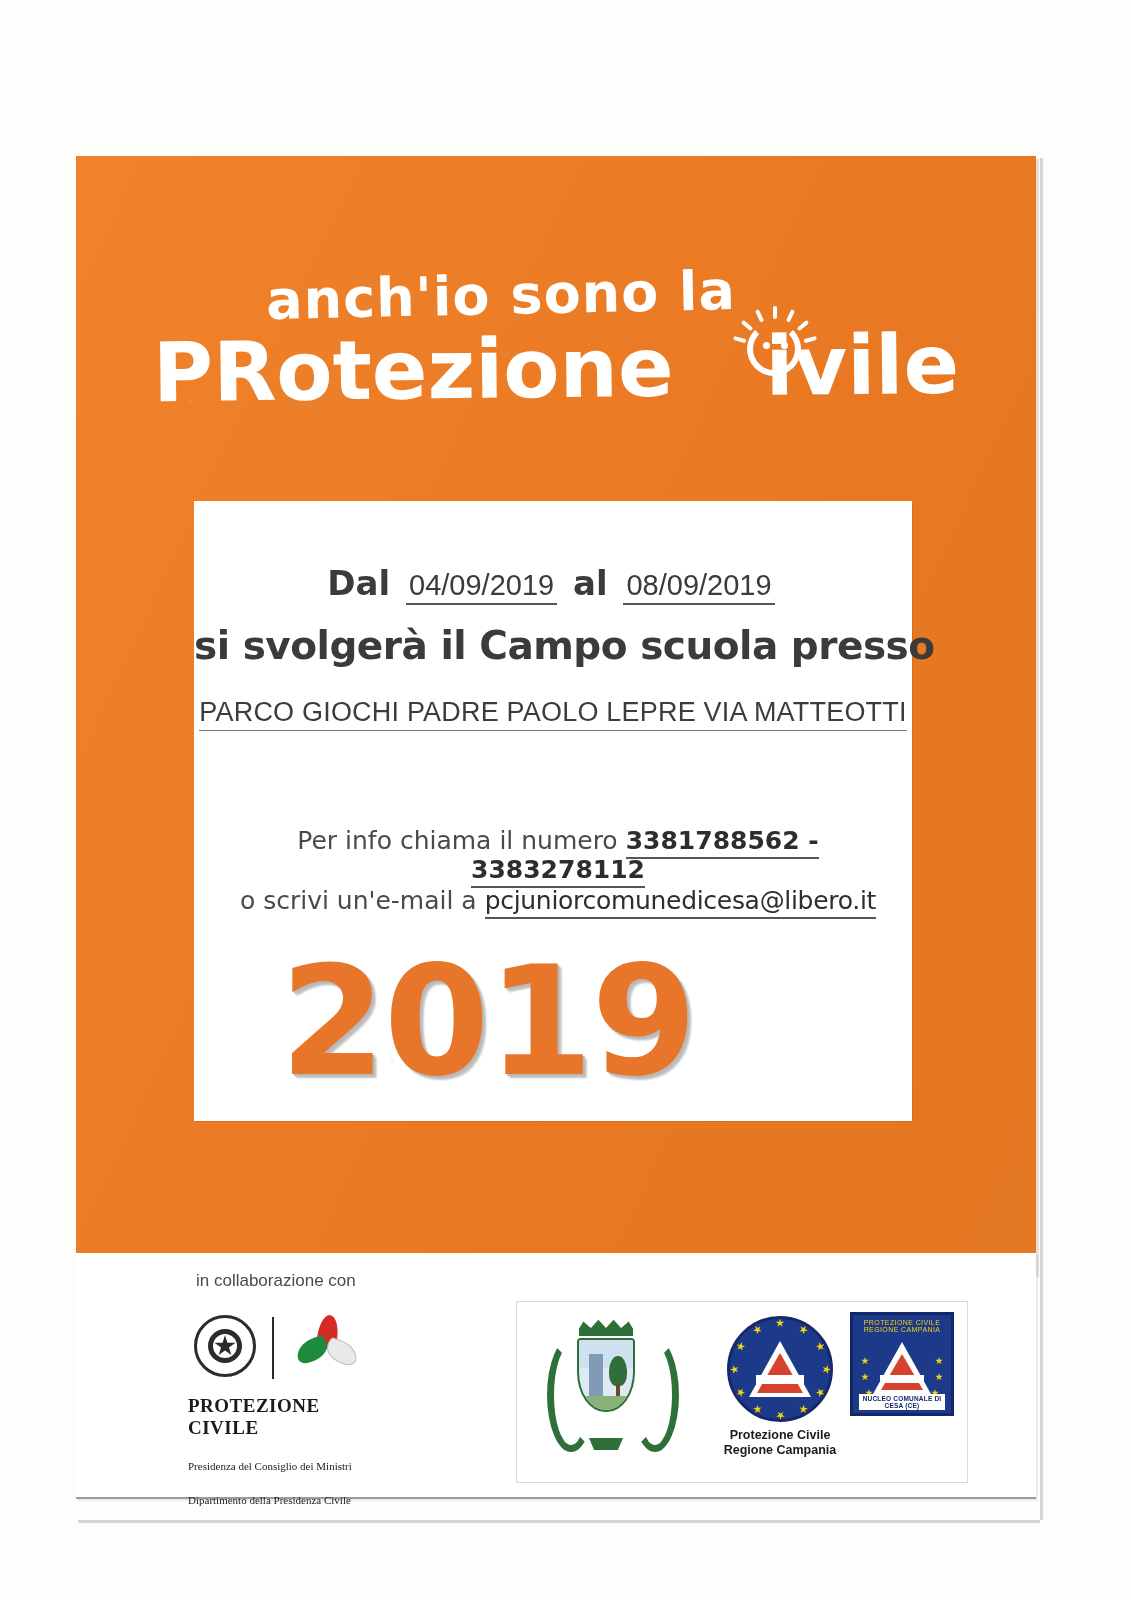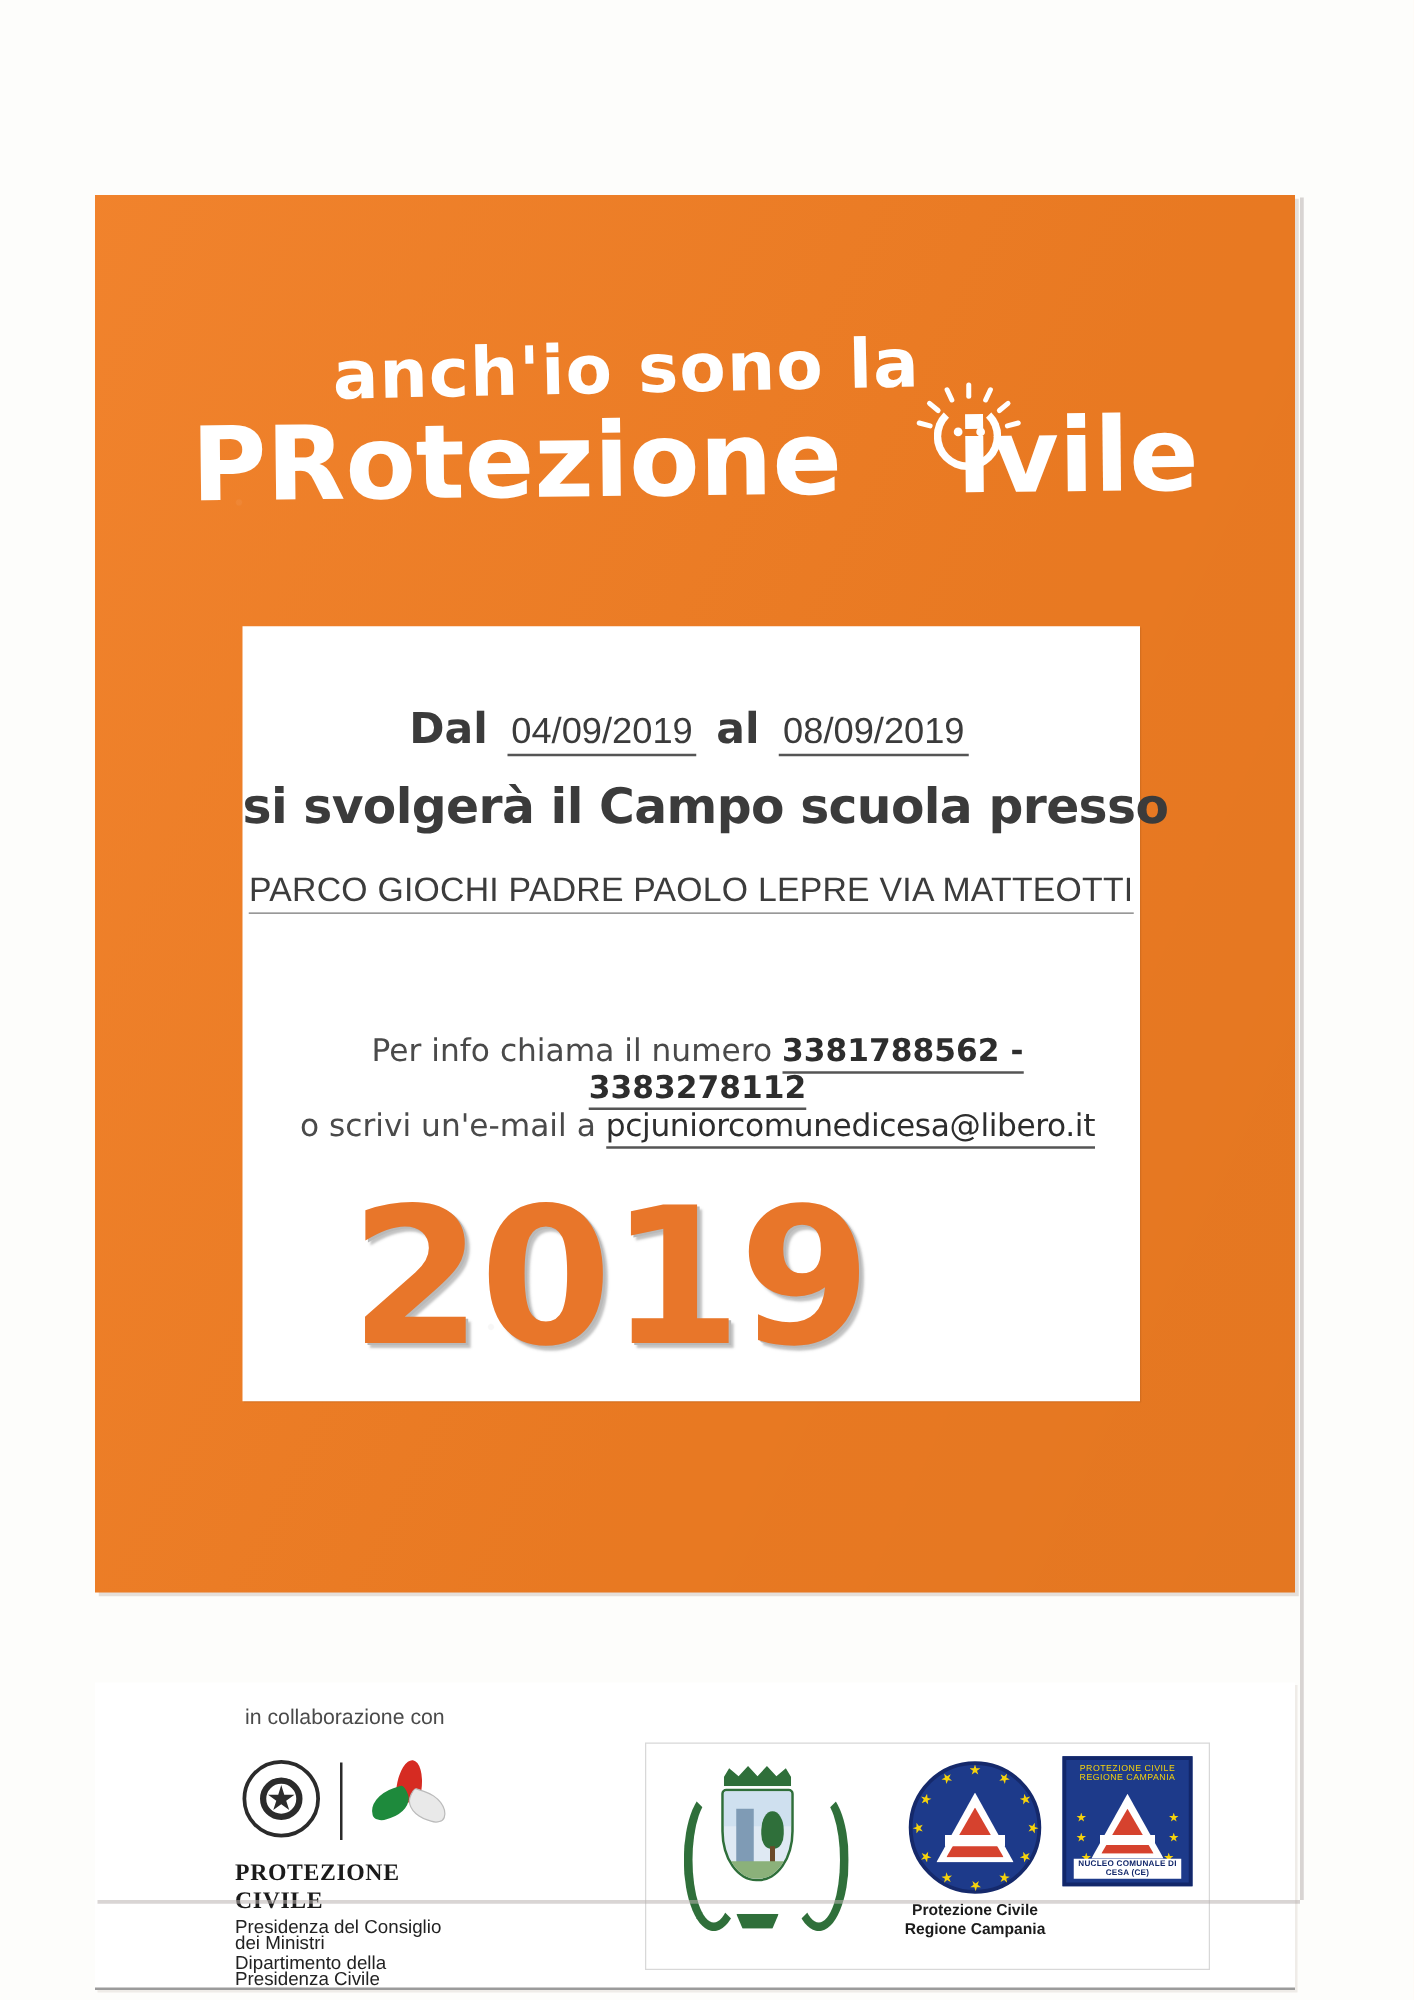"in collaborazione con" #bottom { top: 1346px -> 1253px }
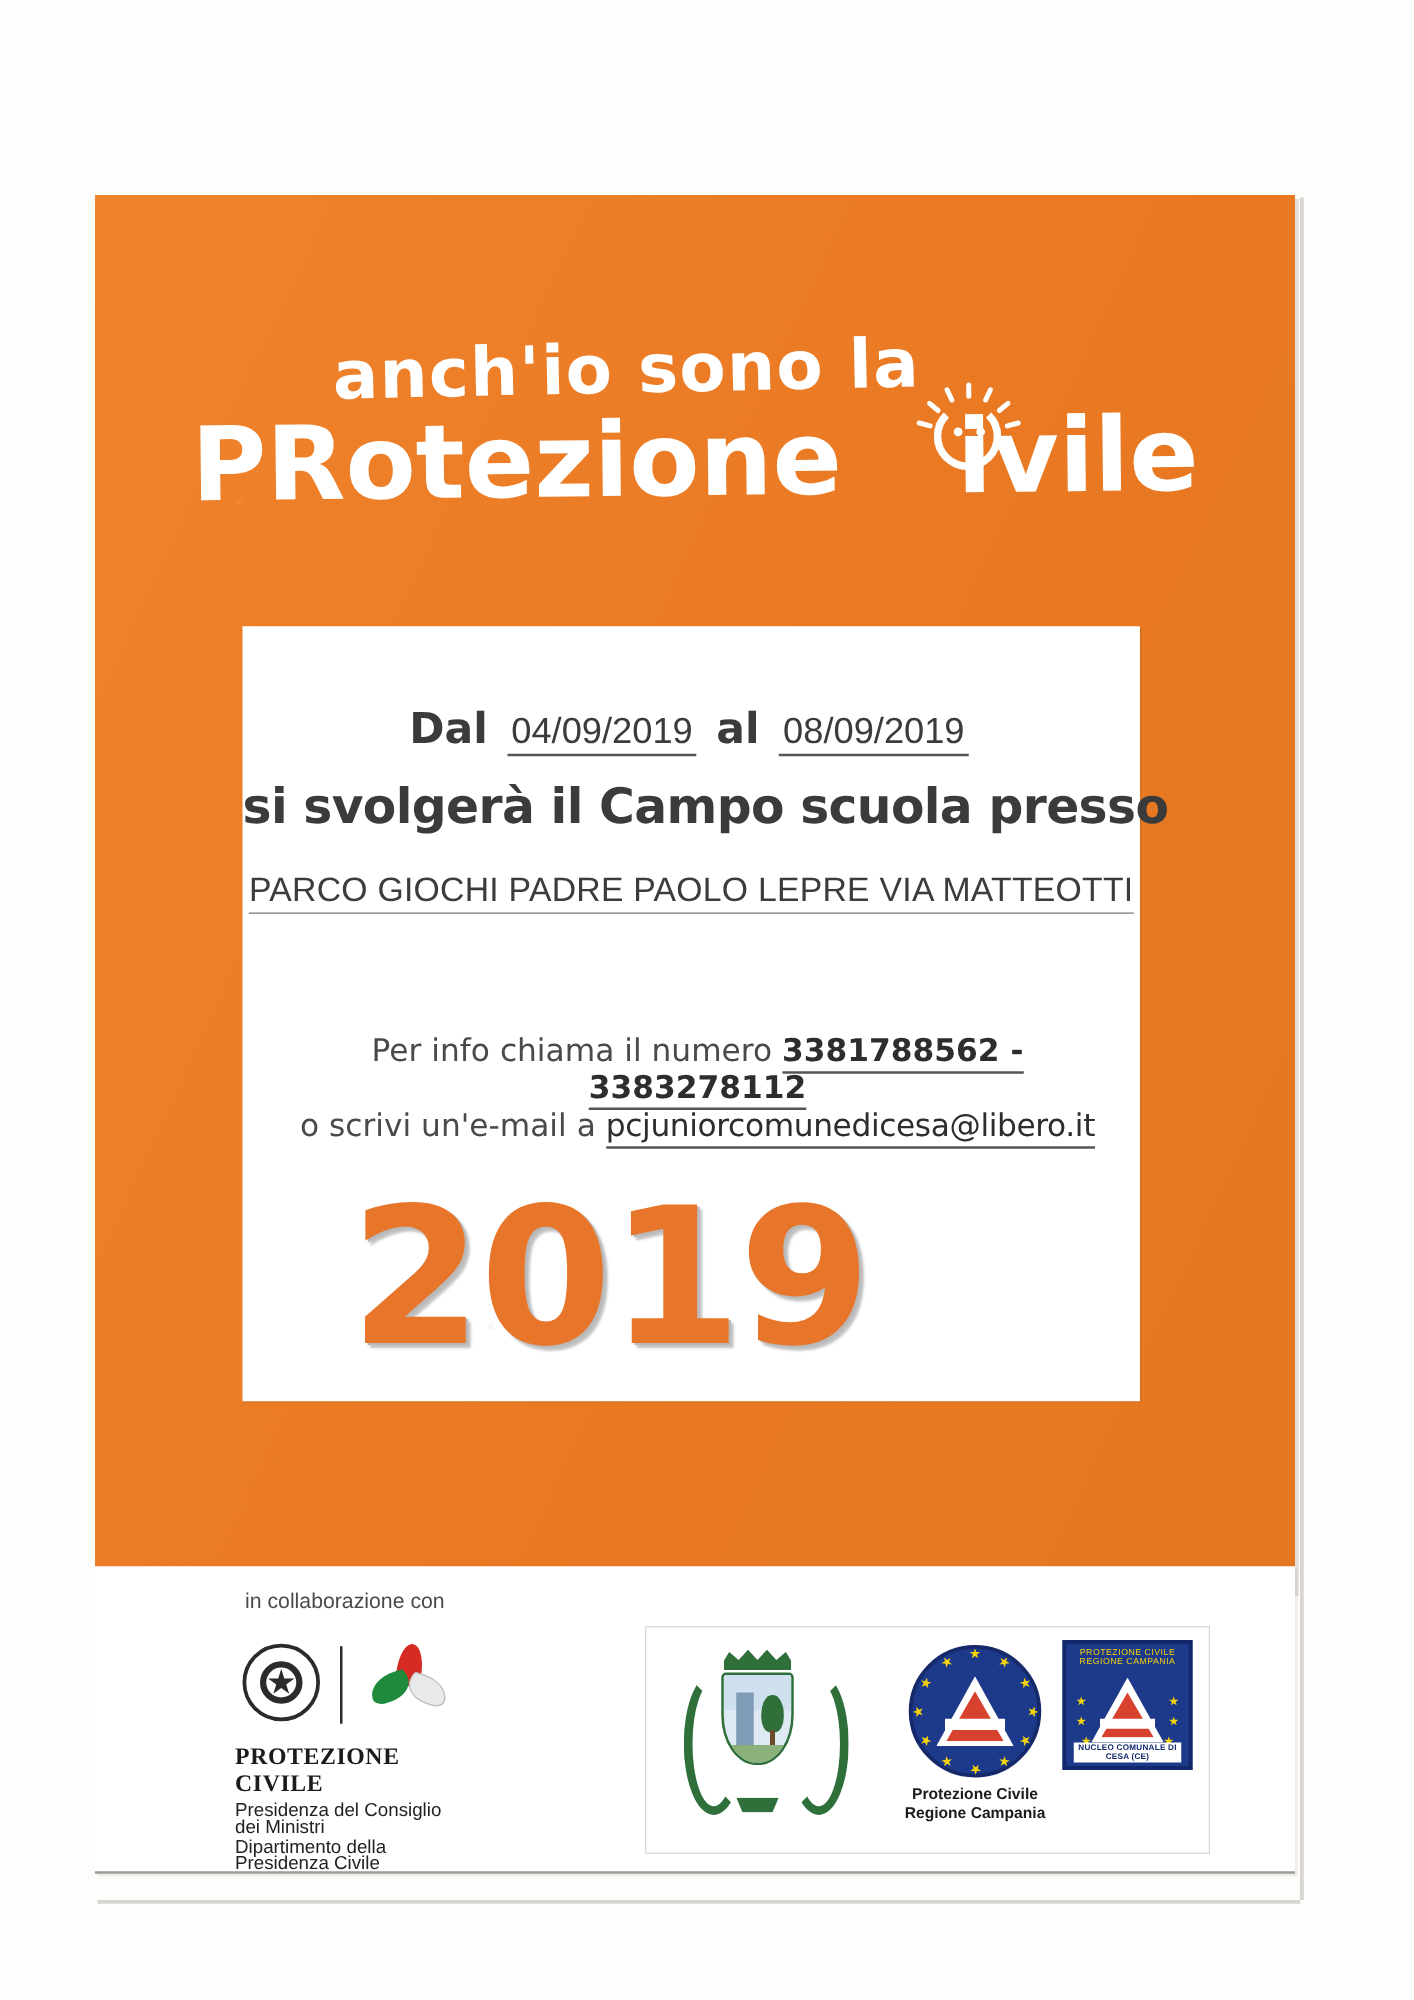"Presidenza del Consiglio dei Ministri" #pcdip .t2 { font-family: Liberation Sans, sans-serif -> Liberation Serif, serif; font-size: 15px -> 11px; margin-top: 3px -> 21px }
